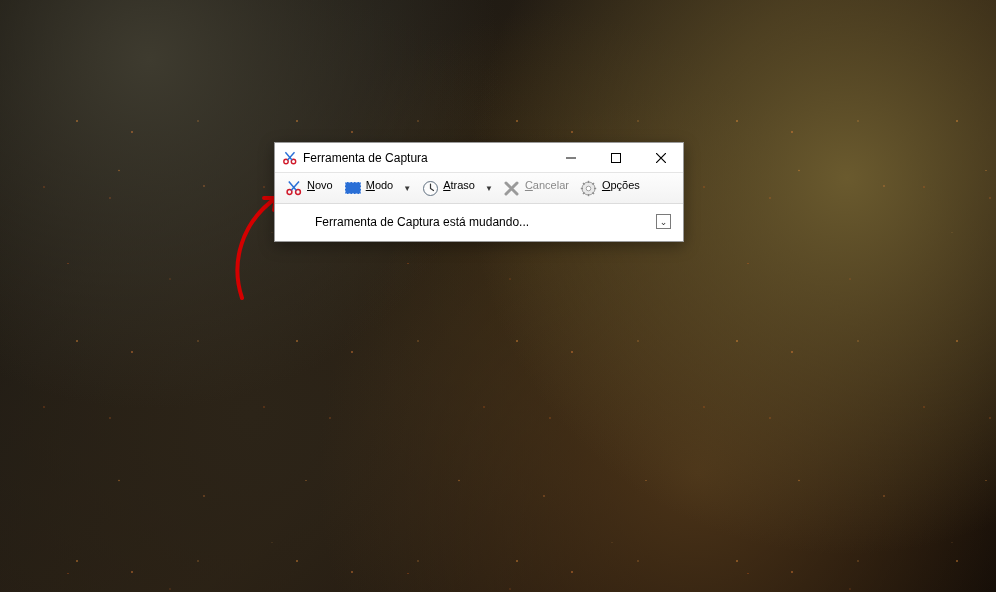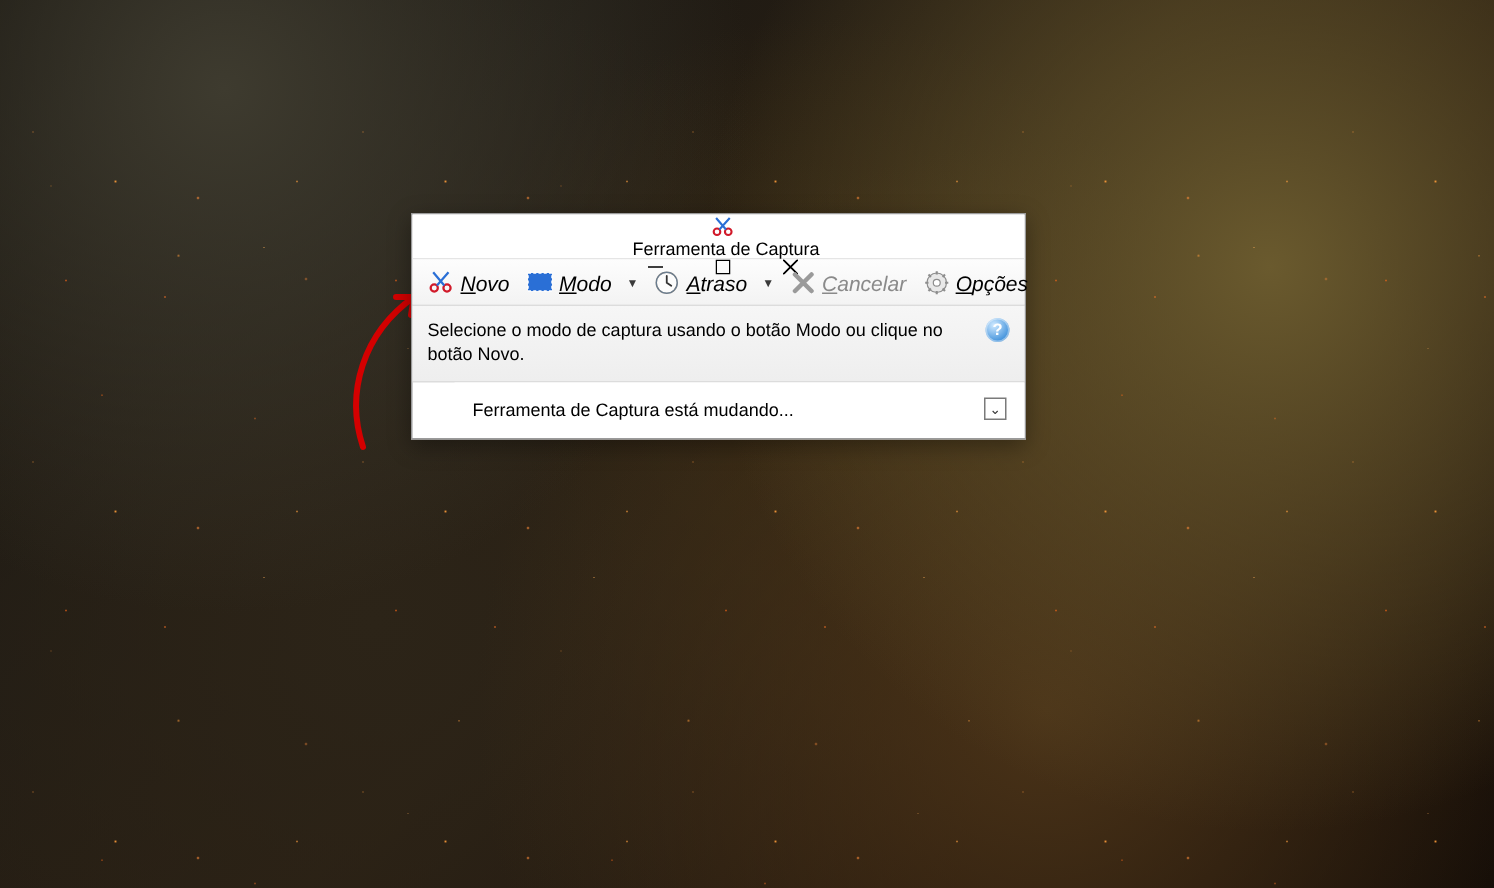"Ferramenta de Captura" .titlebar { flex-direction: column -> none }
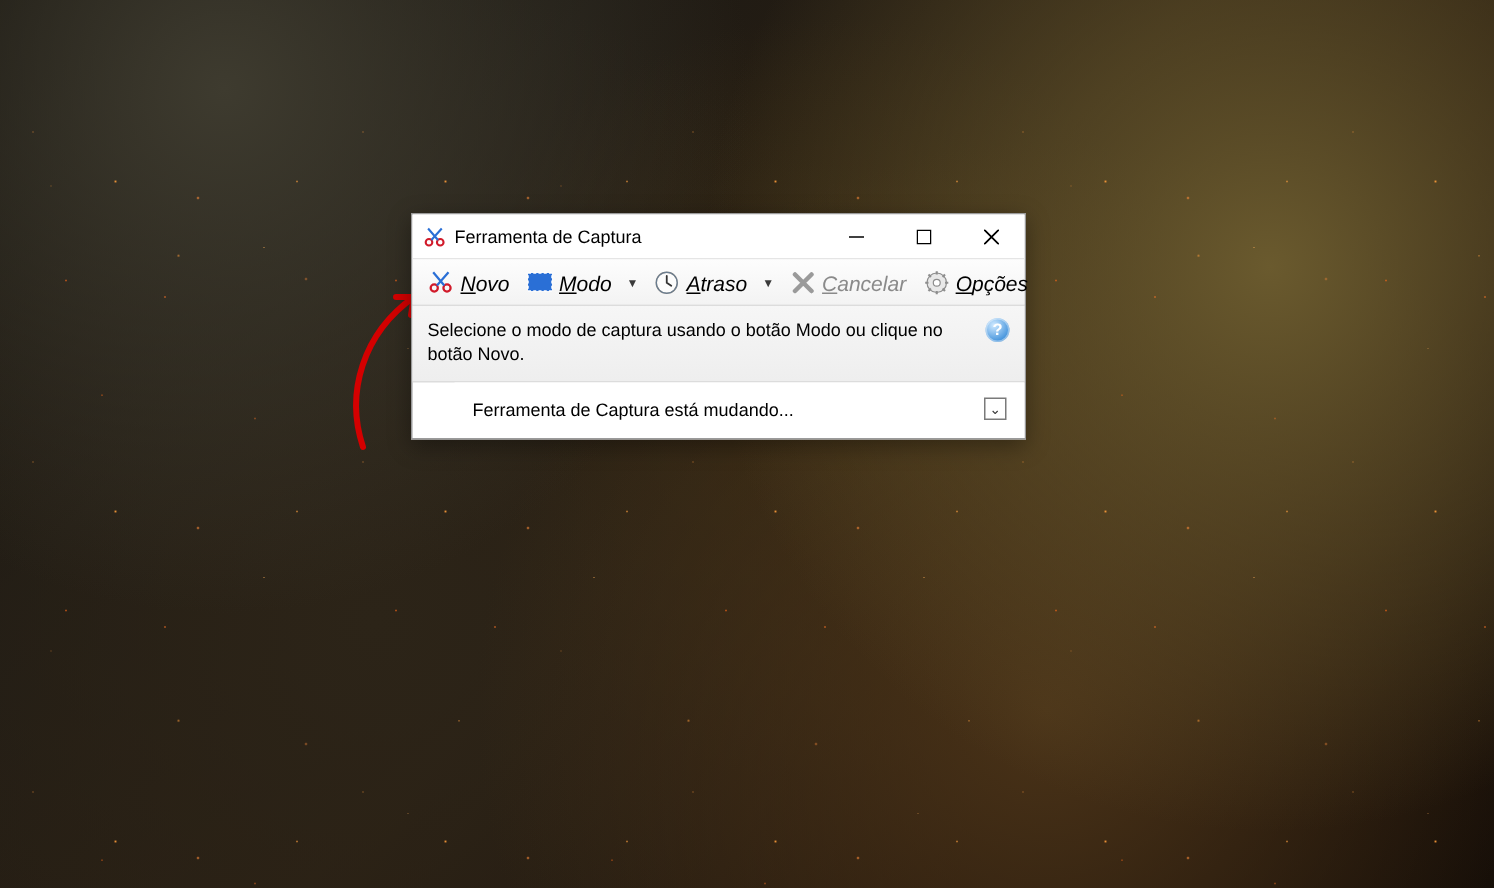"Novo" .tool { align-items: flex-end -> flex-start; font-size: 14px -> 11px; font-style: italic -> none }
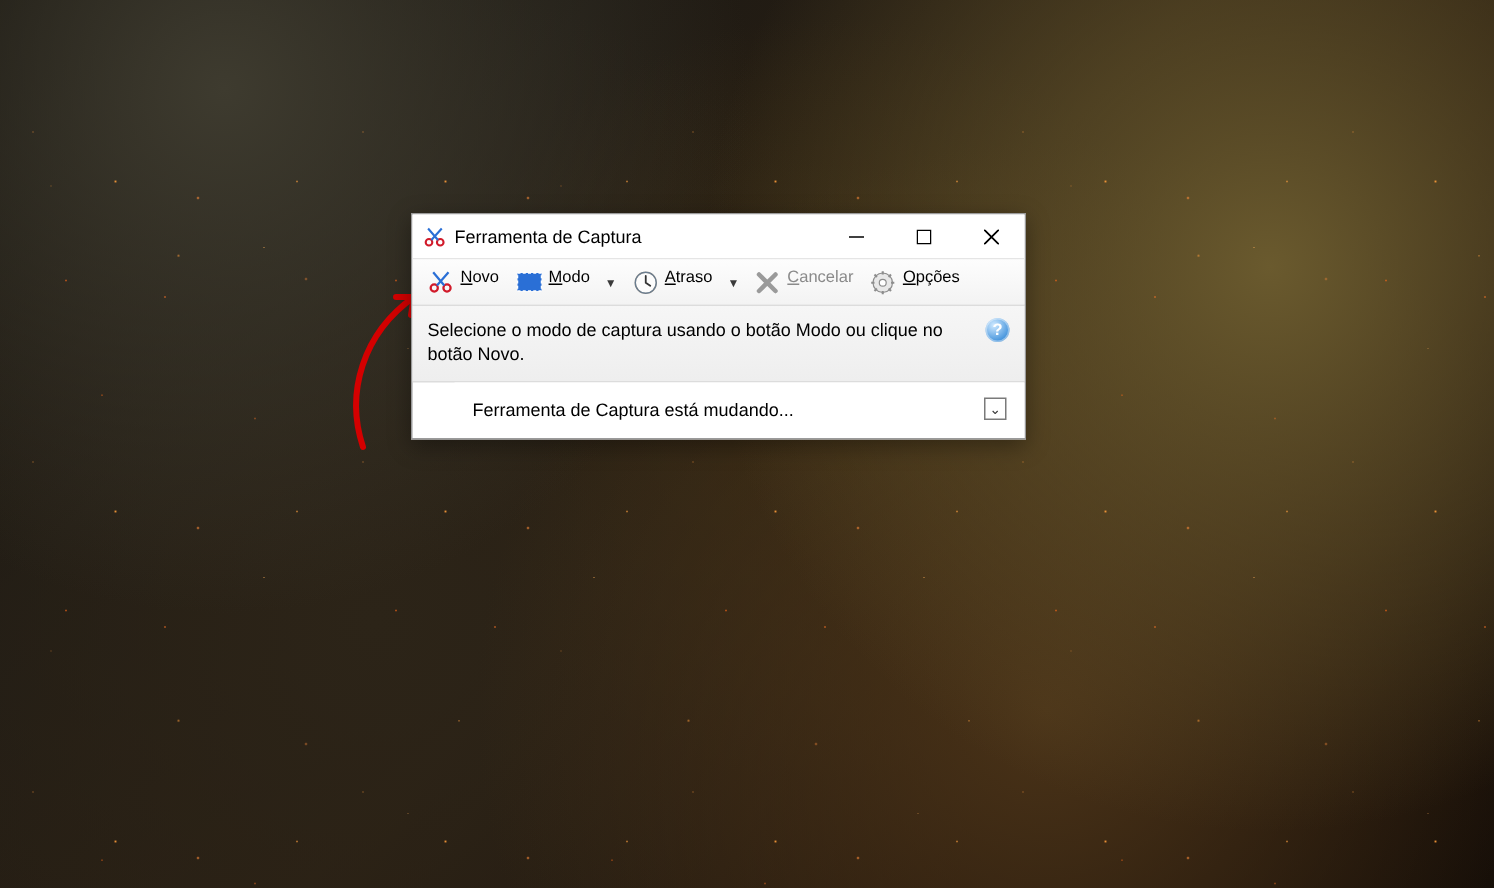"Selecione o modo de captura" div.infobar { html: <div> <div>Selecione o modo de captura usando o botão Modo ou clique no botão Novo.</div> <div>?</div> </div> -> none }
